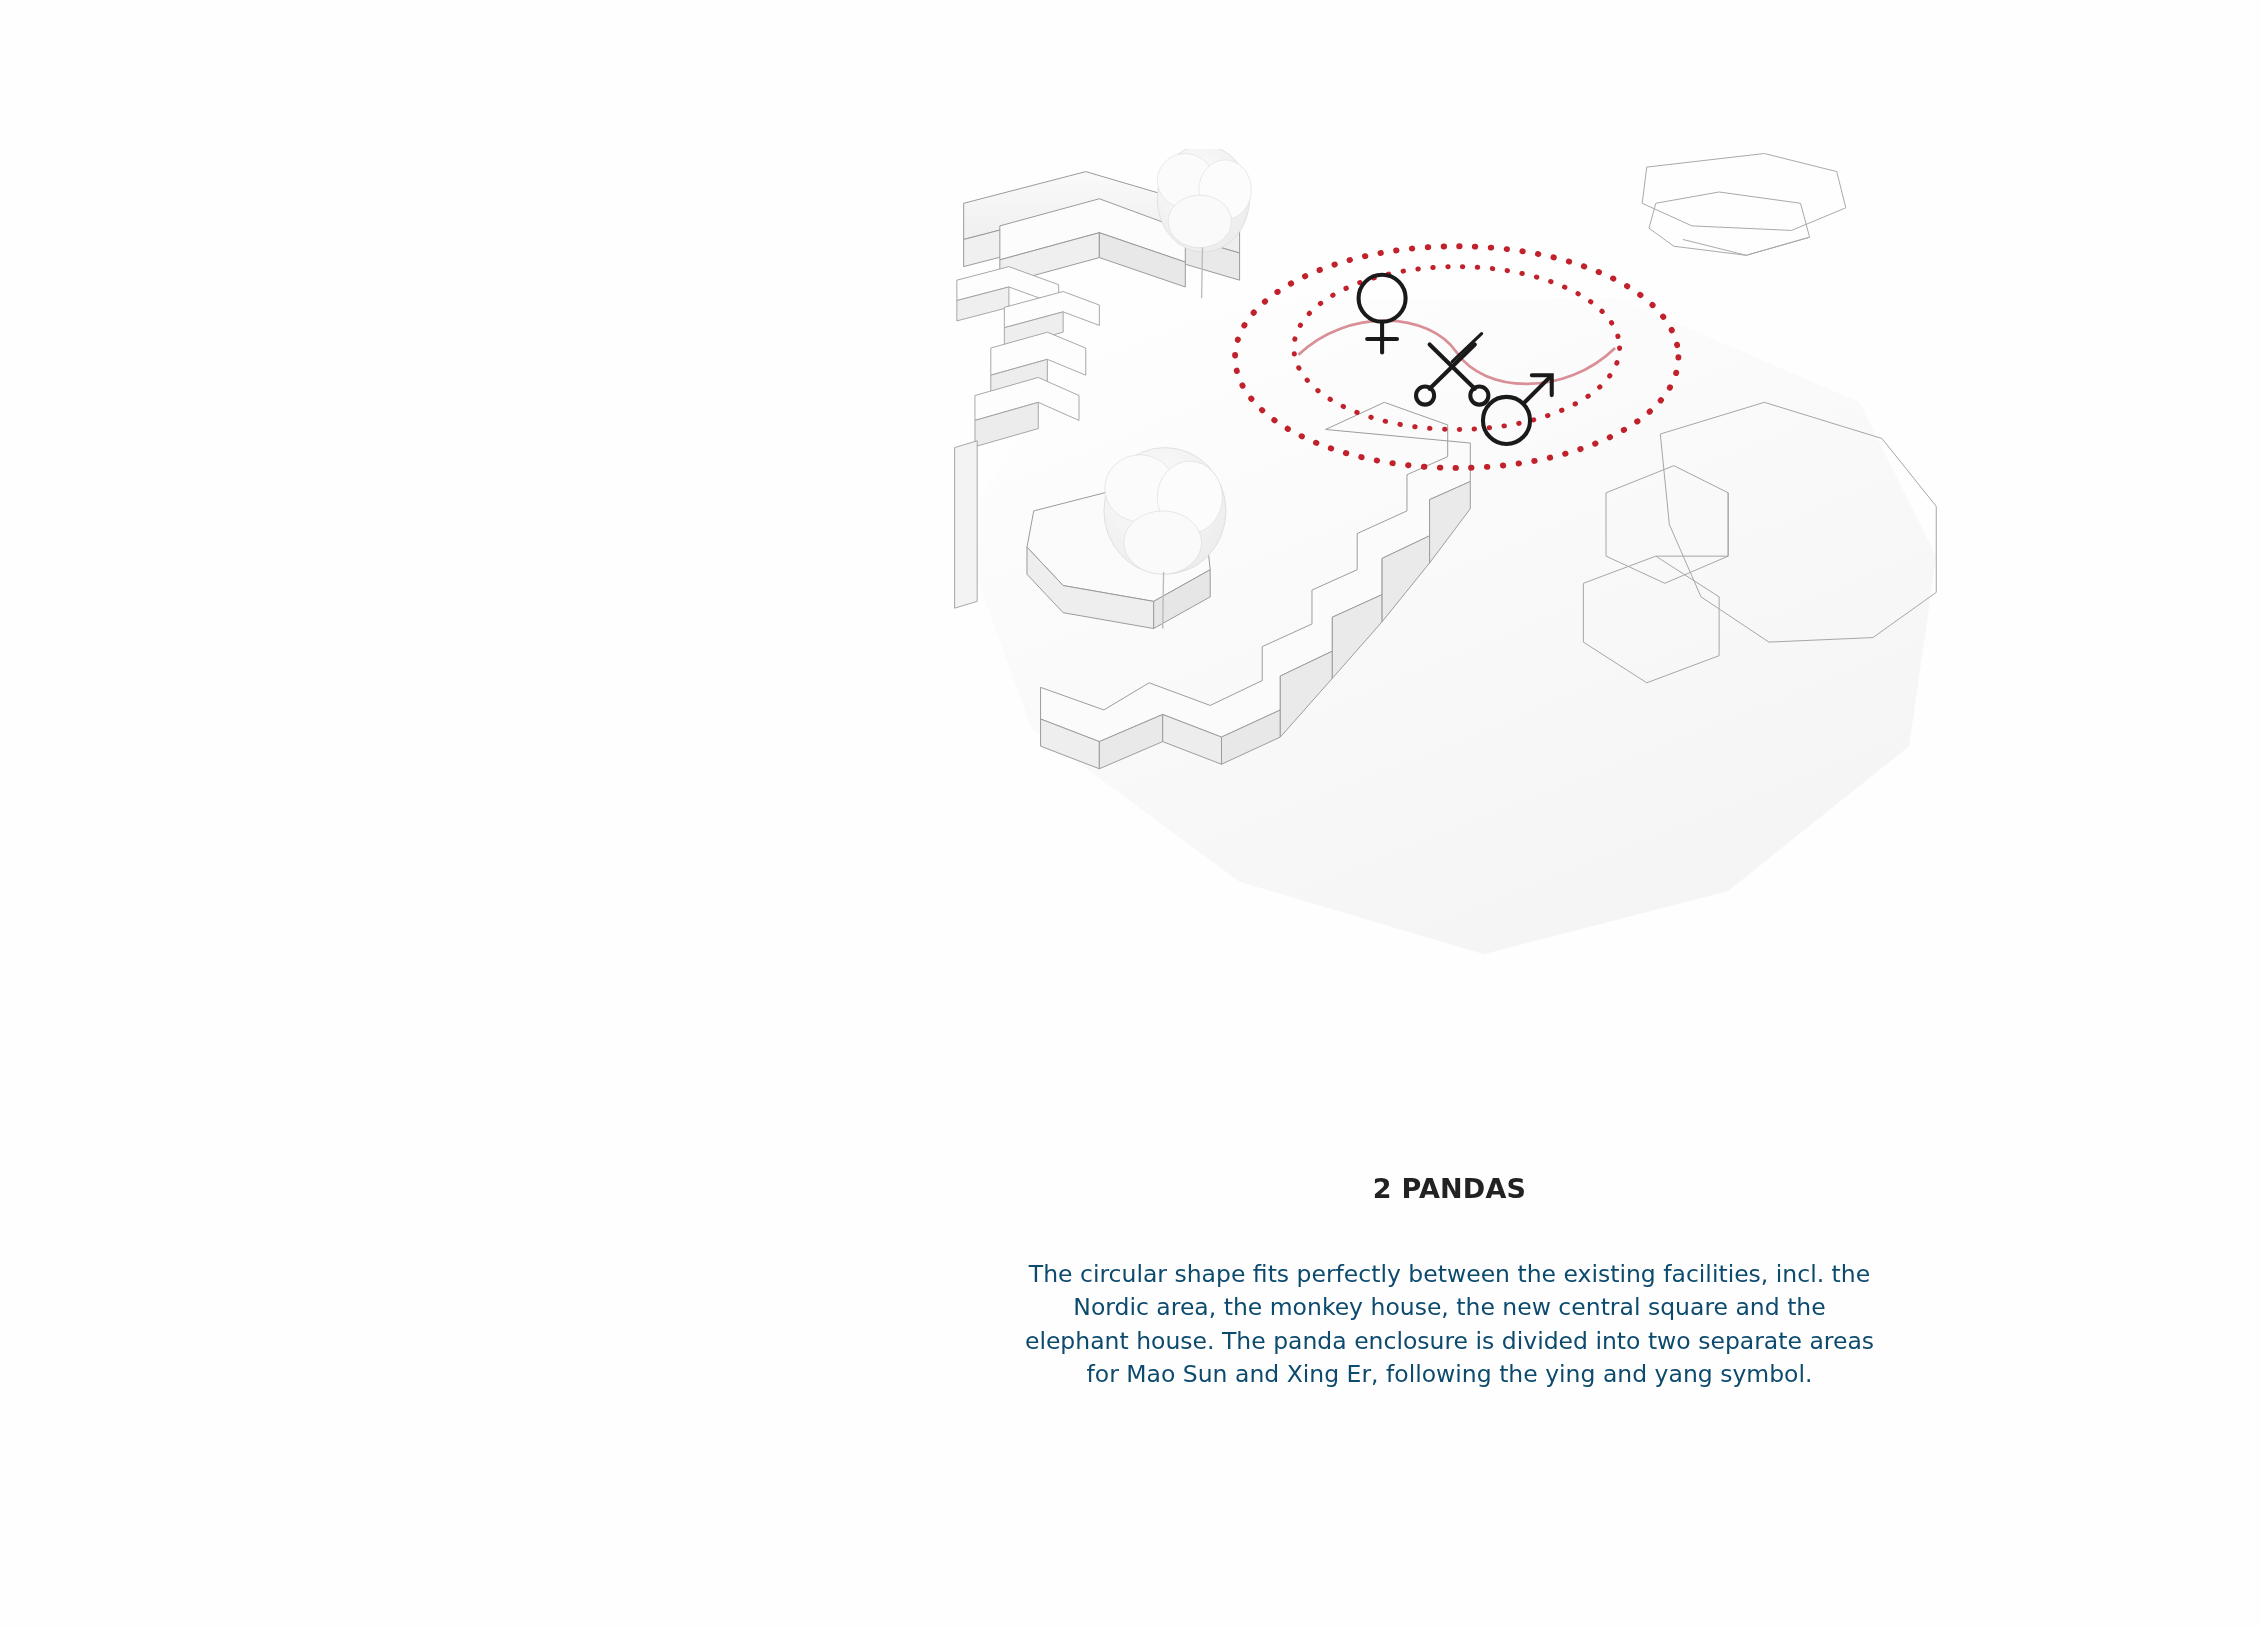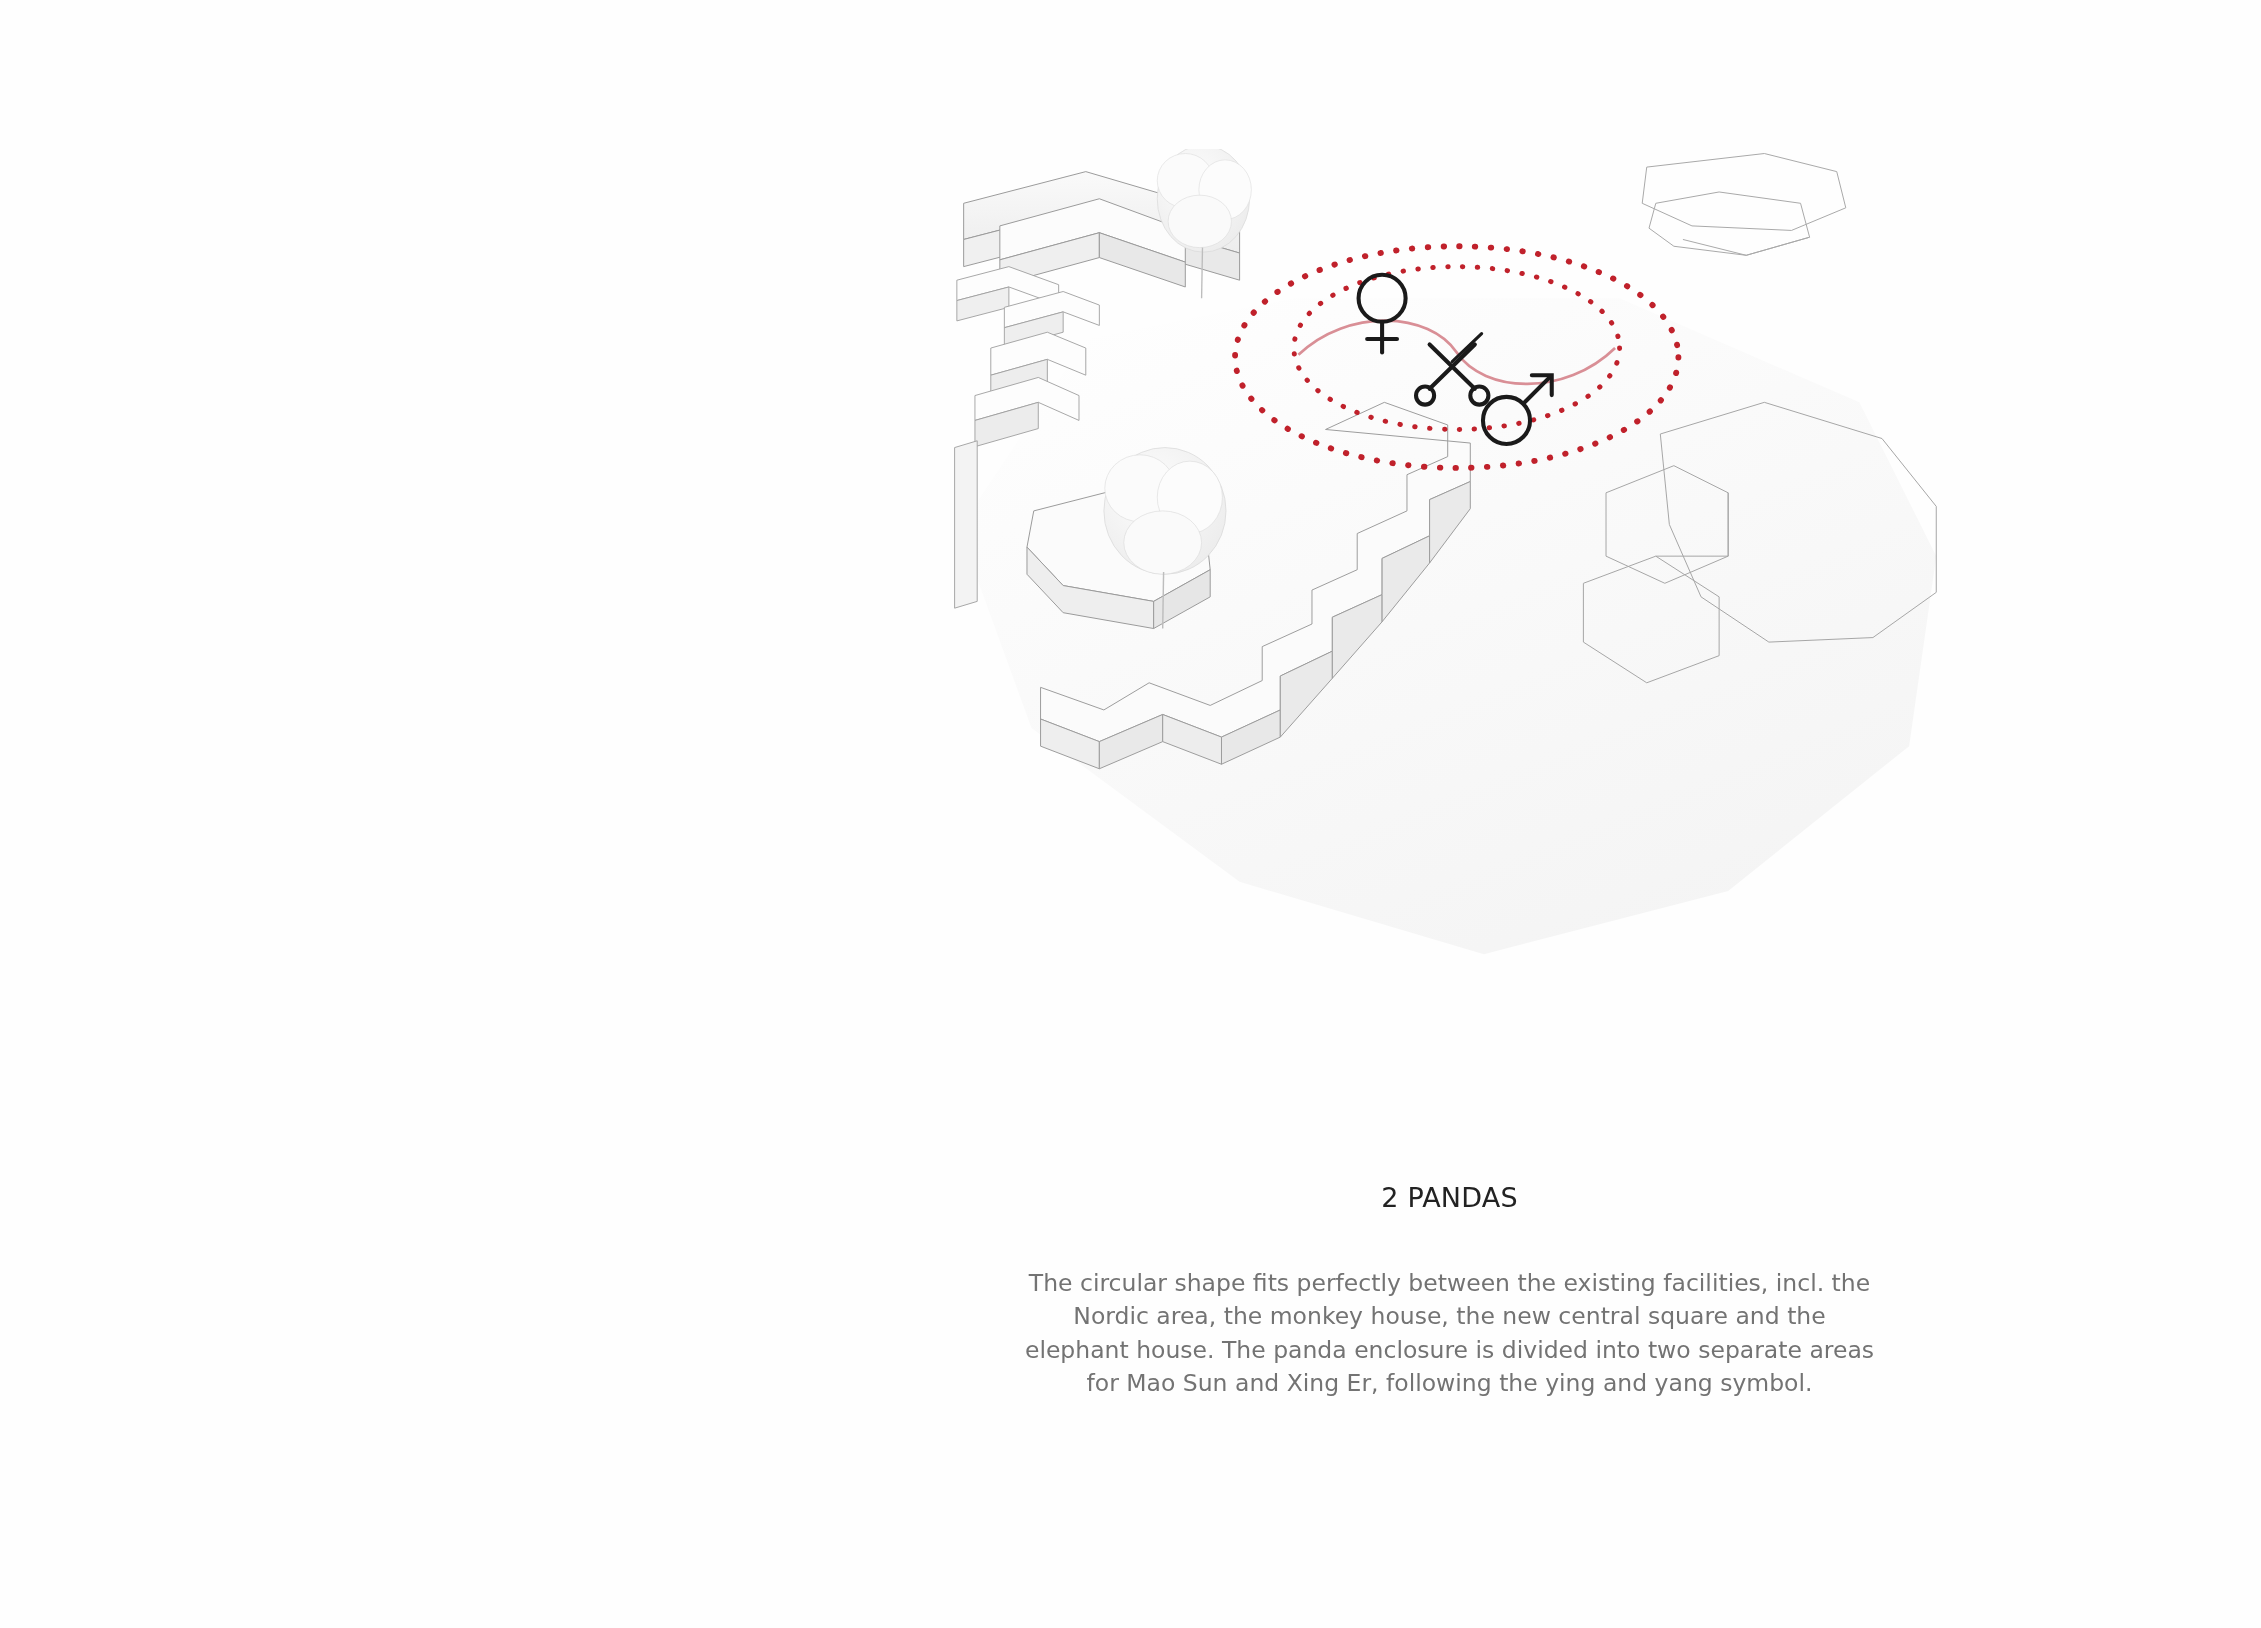"2 PANDAS" #caption-title { font-weight: normal -> bold; margin: 15px 0 54px 0 -> 6px 0 54px 0 }
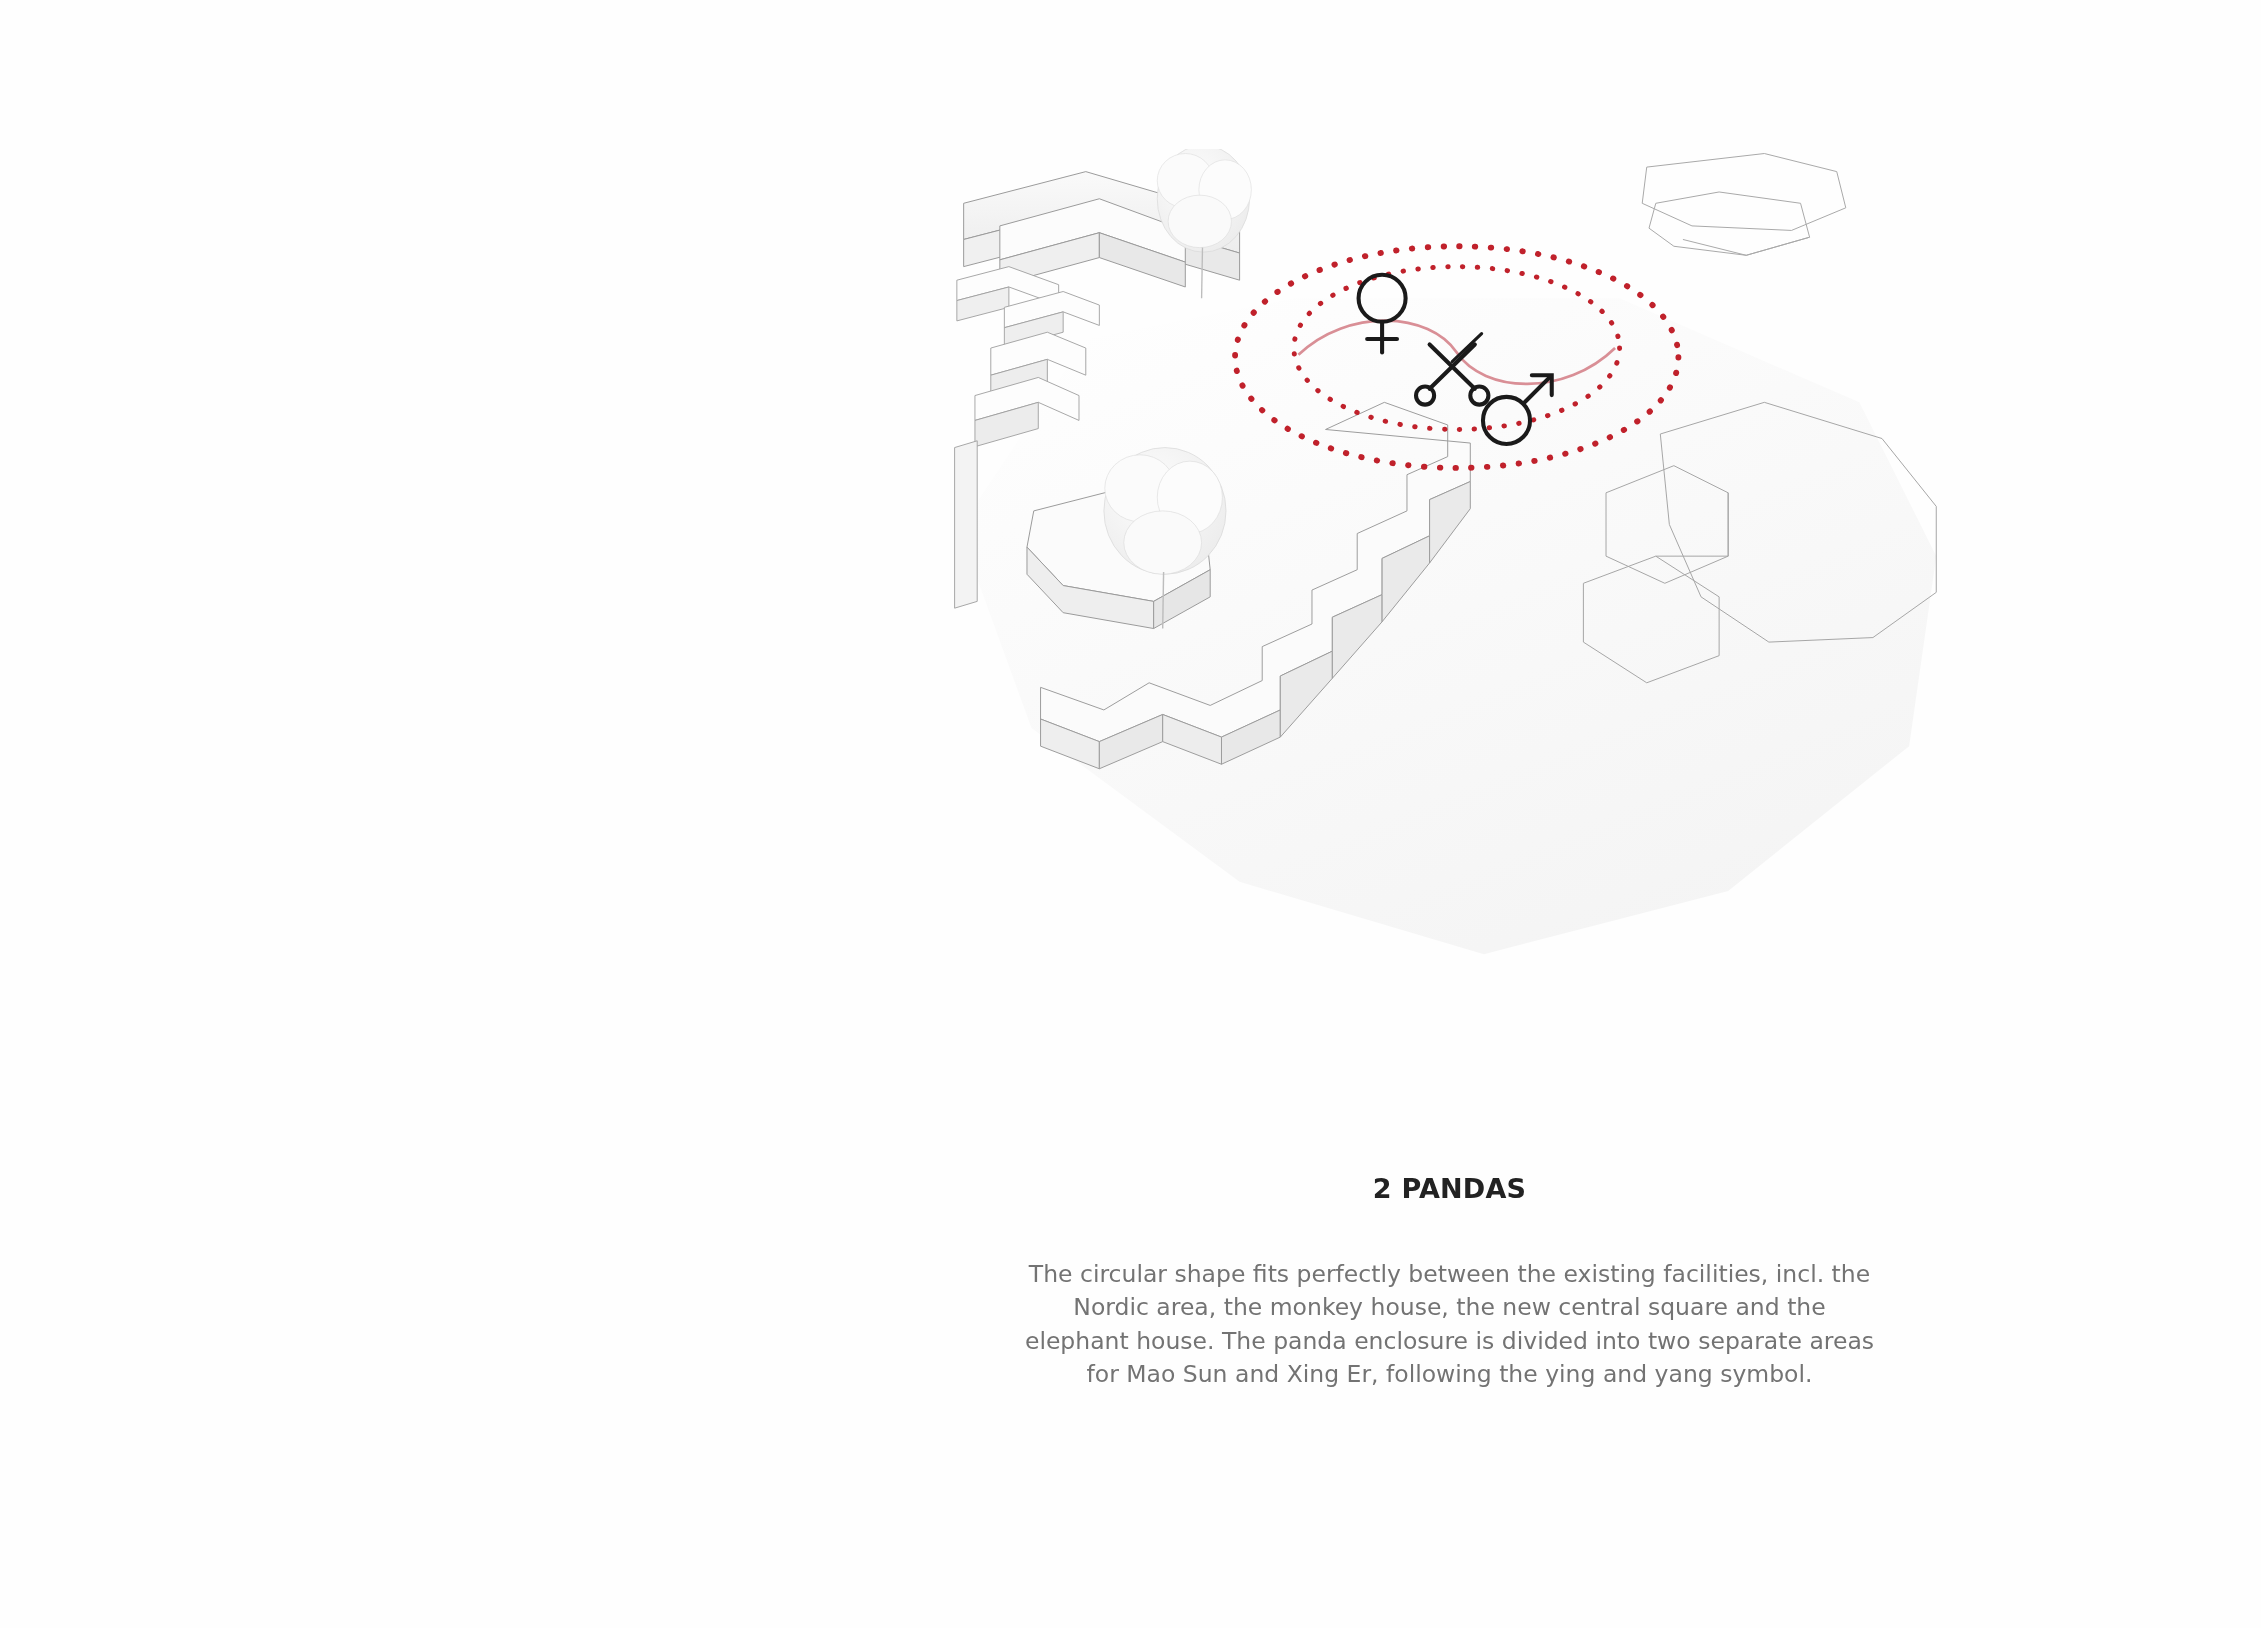"The circular shape fits perfectly" #caption-body { color: #737373 -> #0c4a6e }
